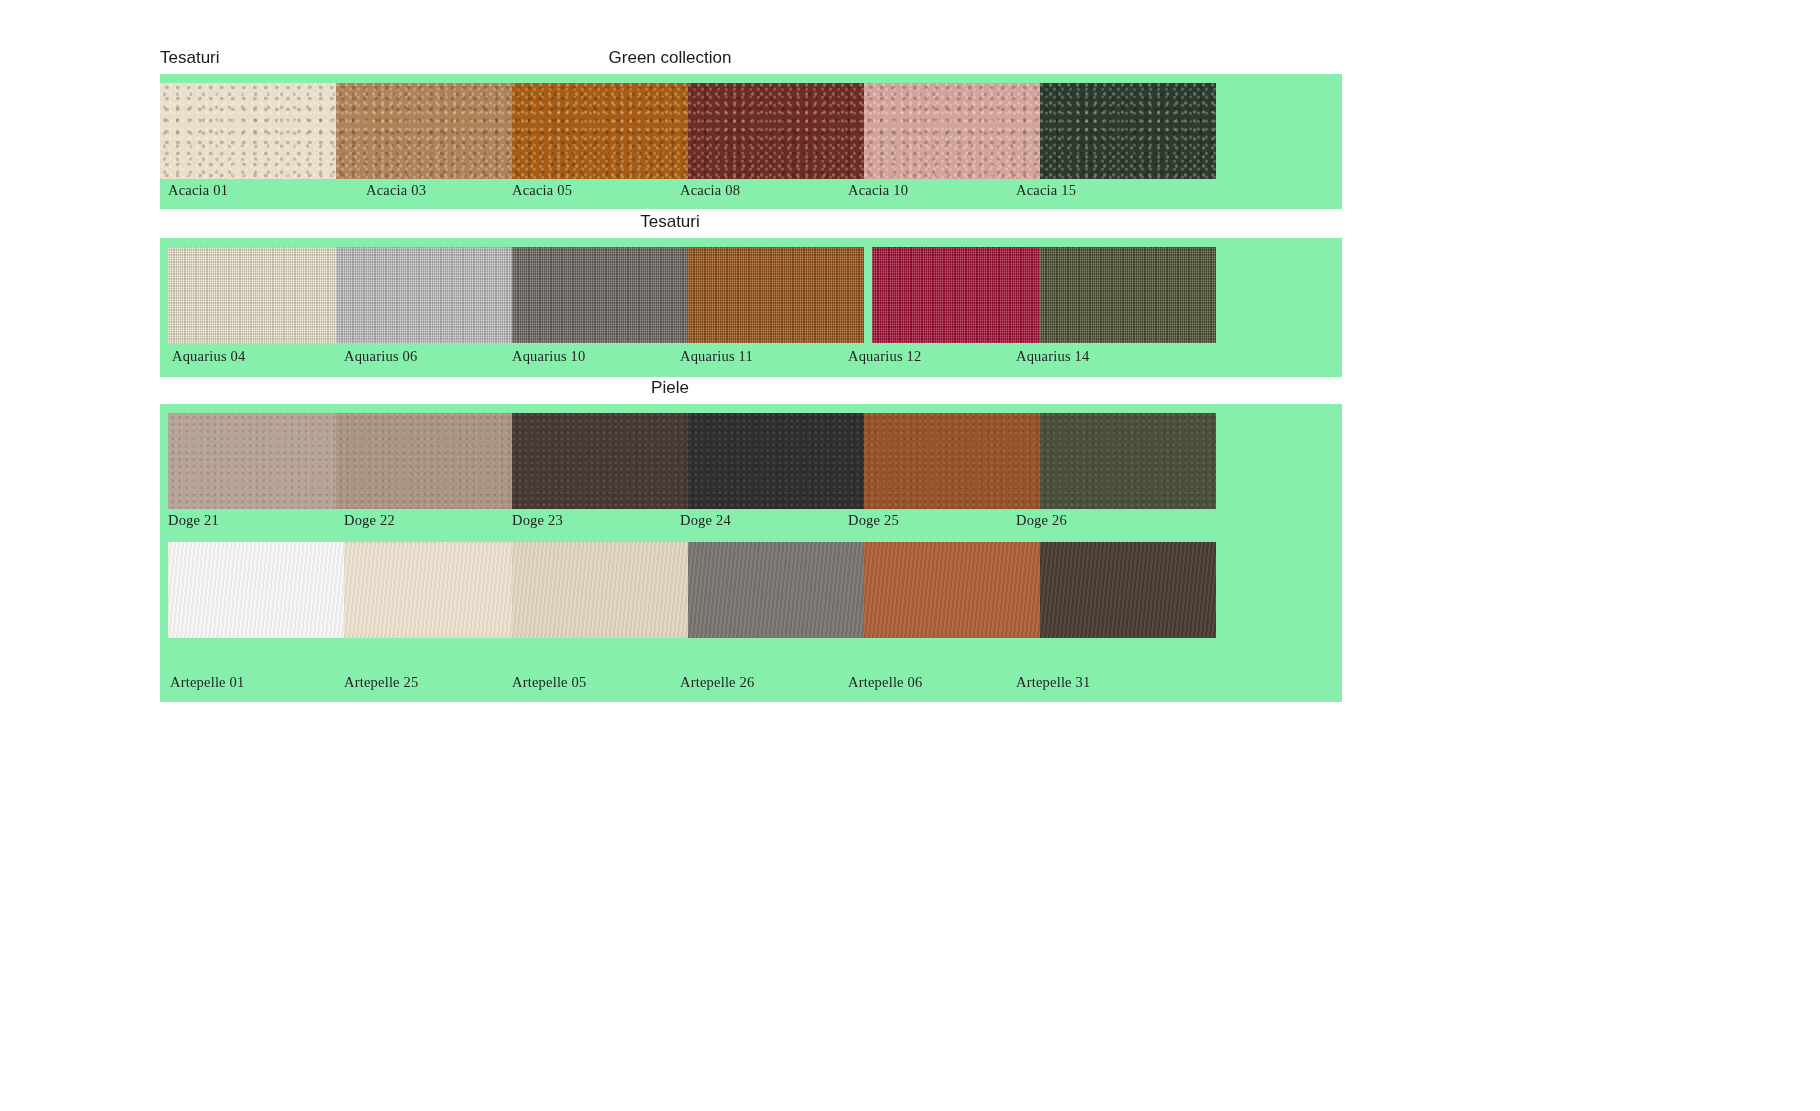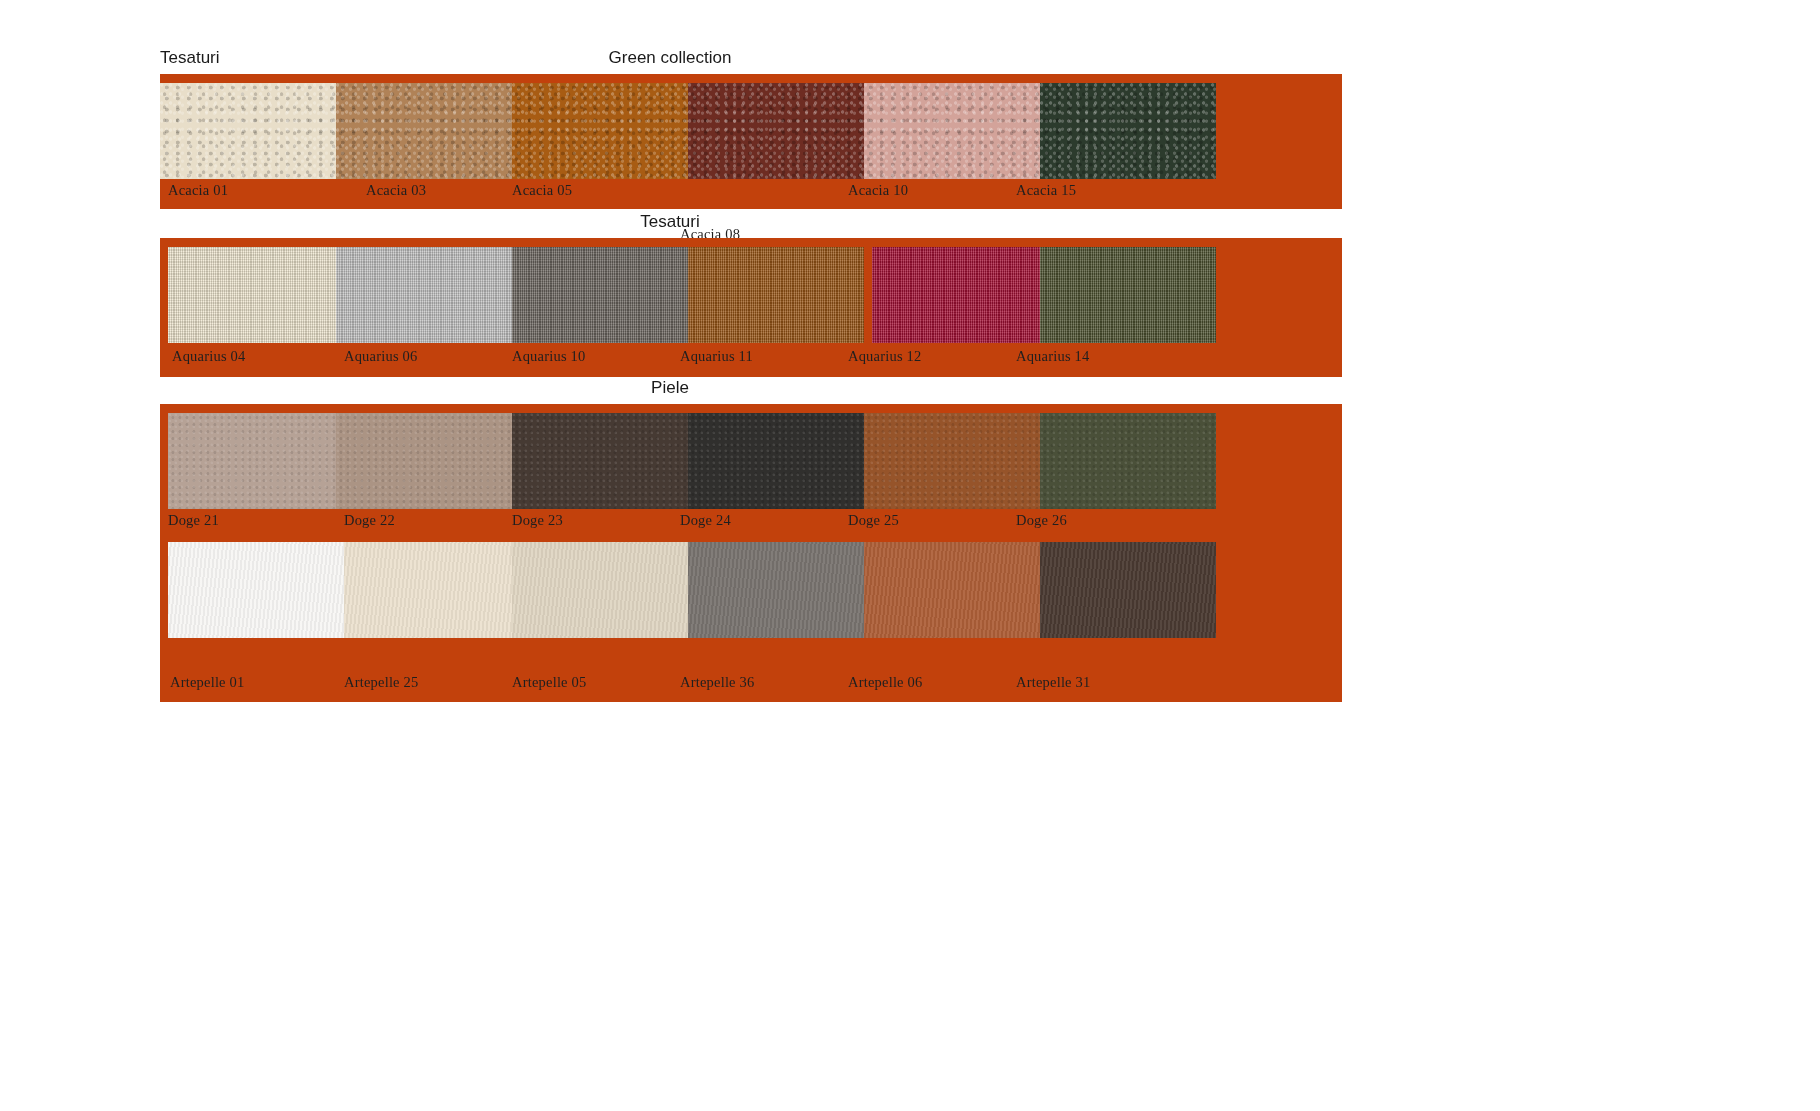"Acacia 01" .strip { background: #c2410c -> #86efac }
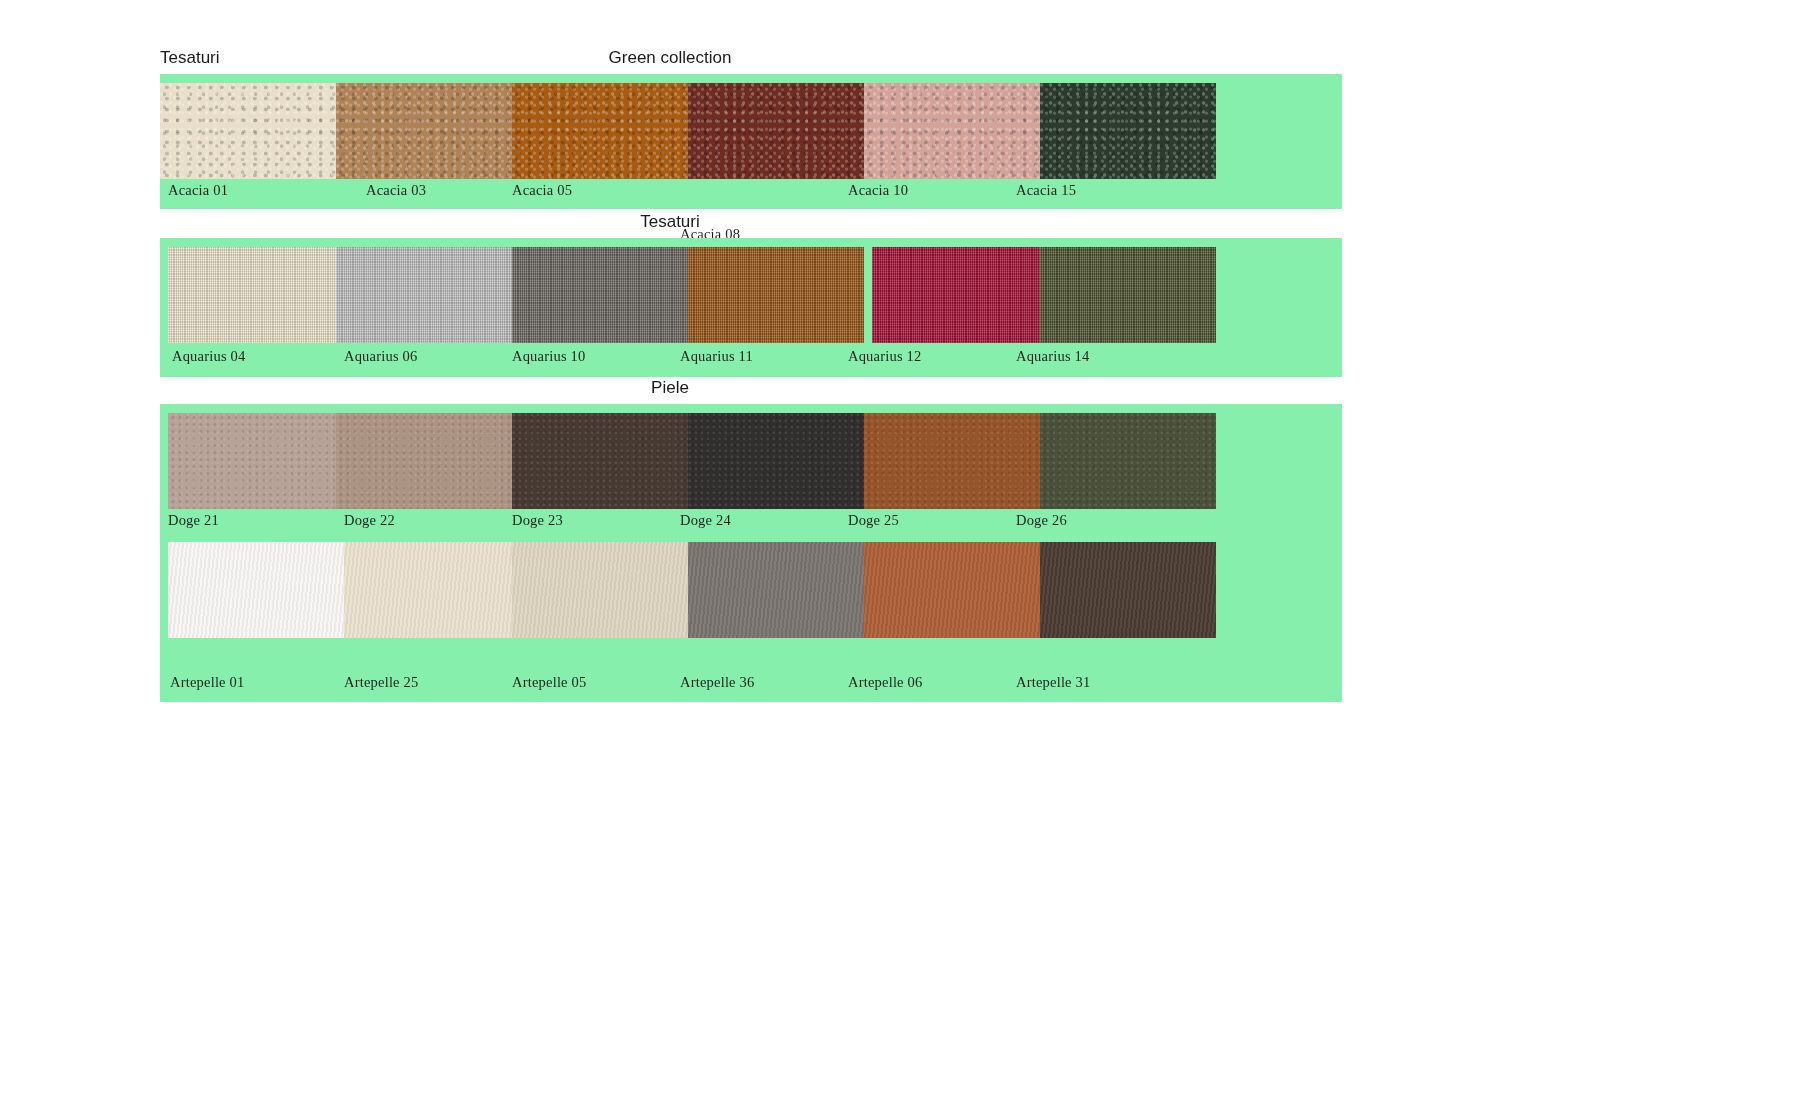"Acacia 08" div.label { margin-top: 44px -> none }
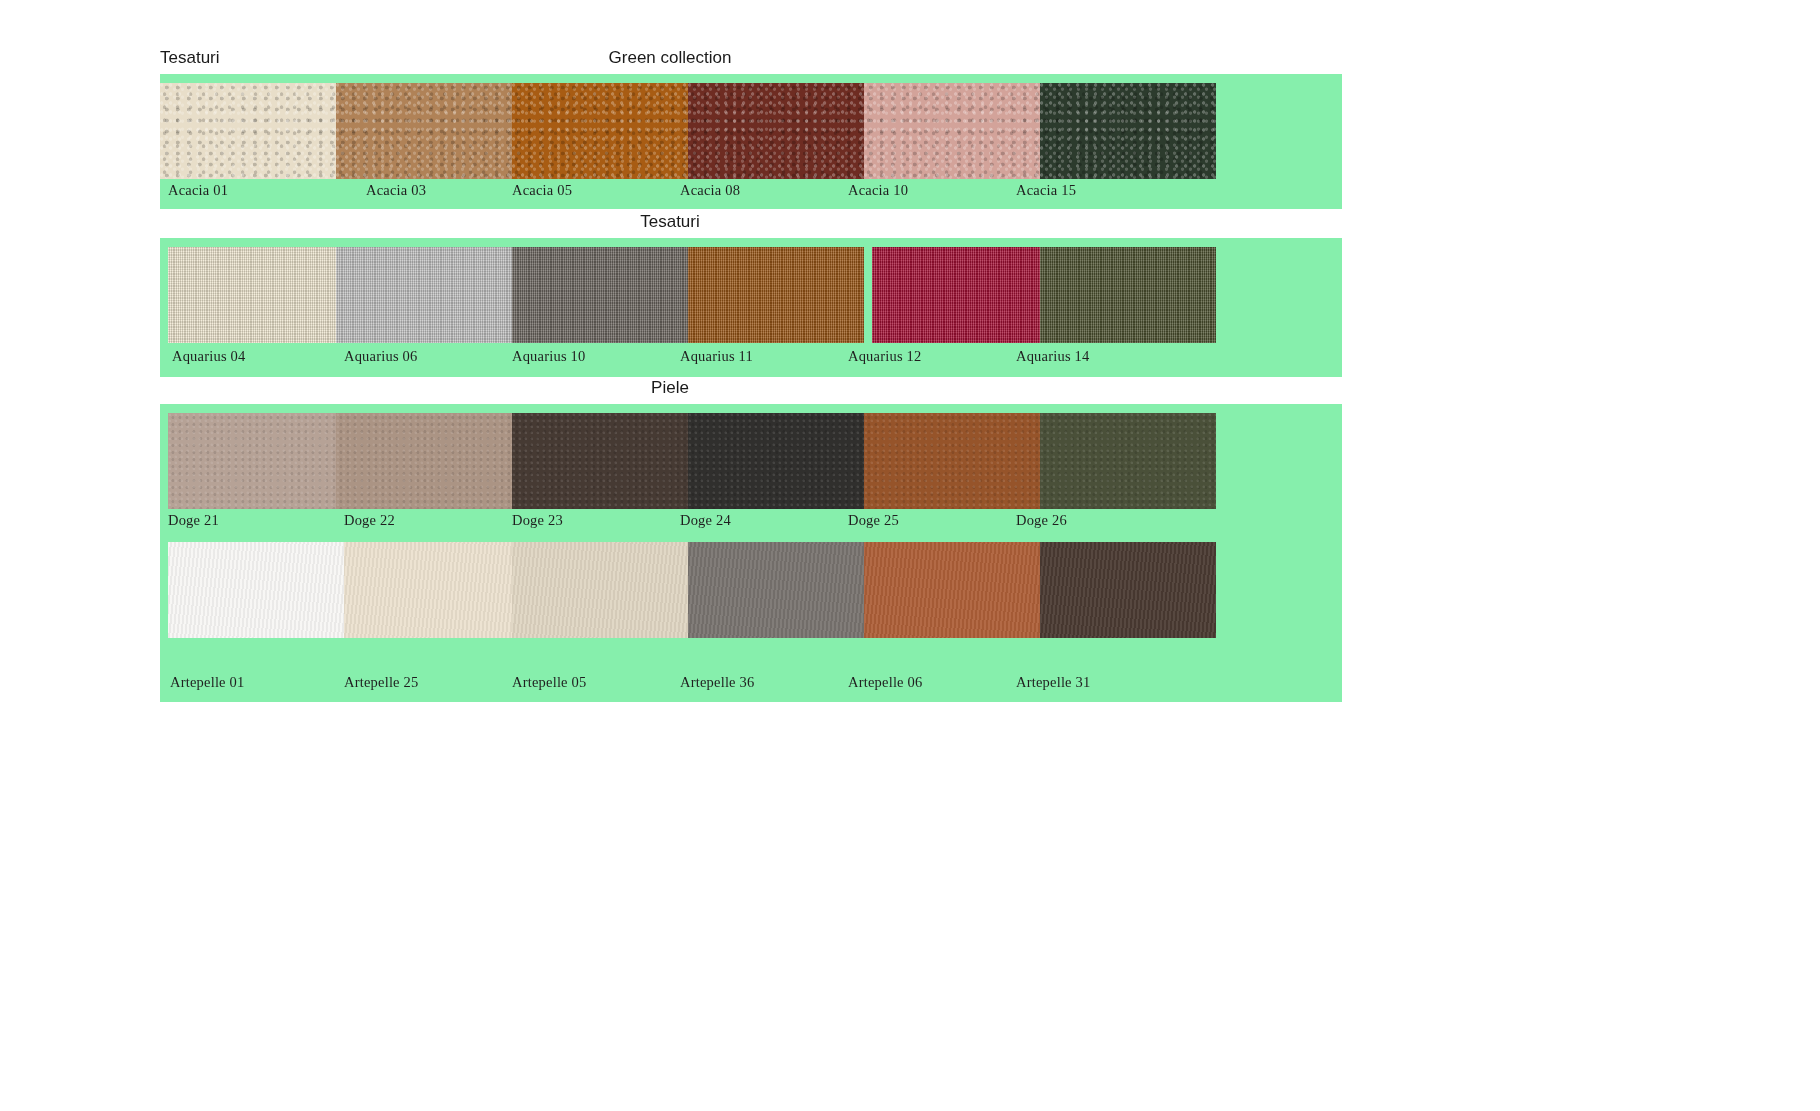"Artepelle 36" div.label { text: 36 -> 26 }
